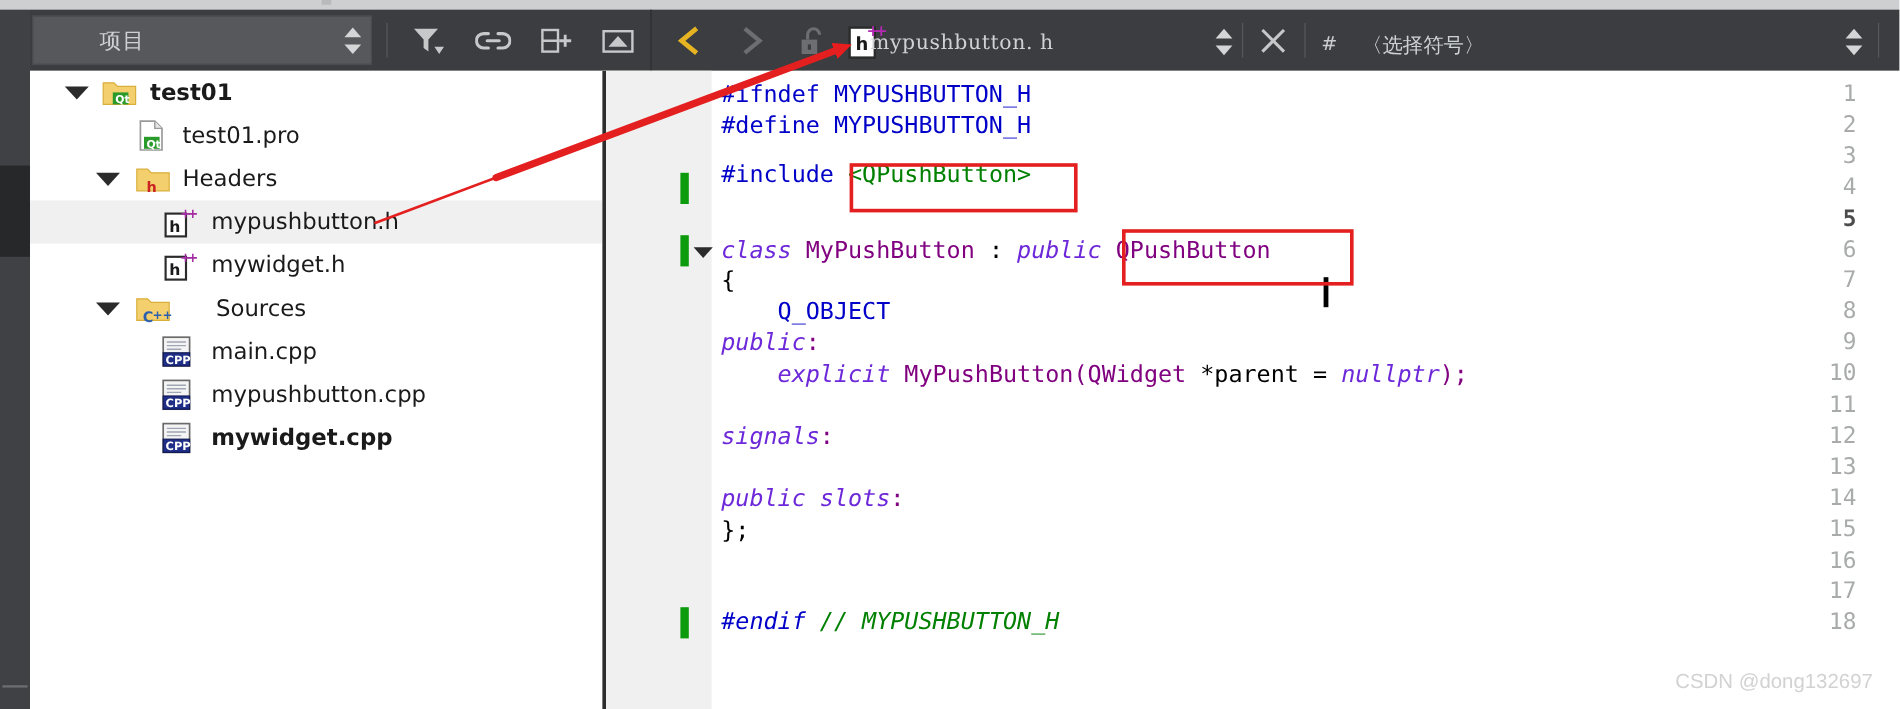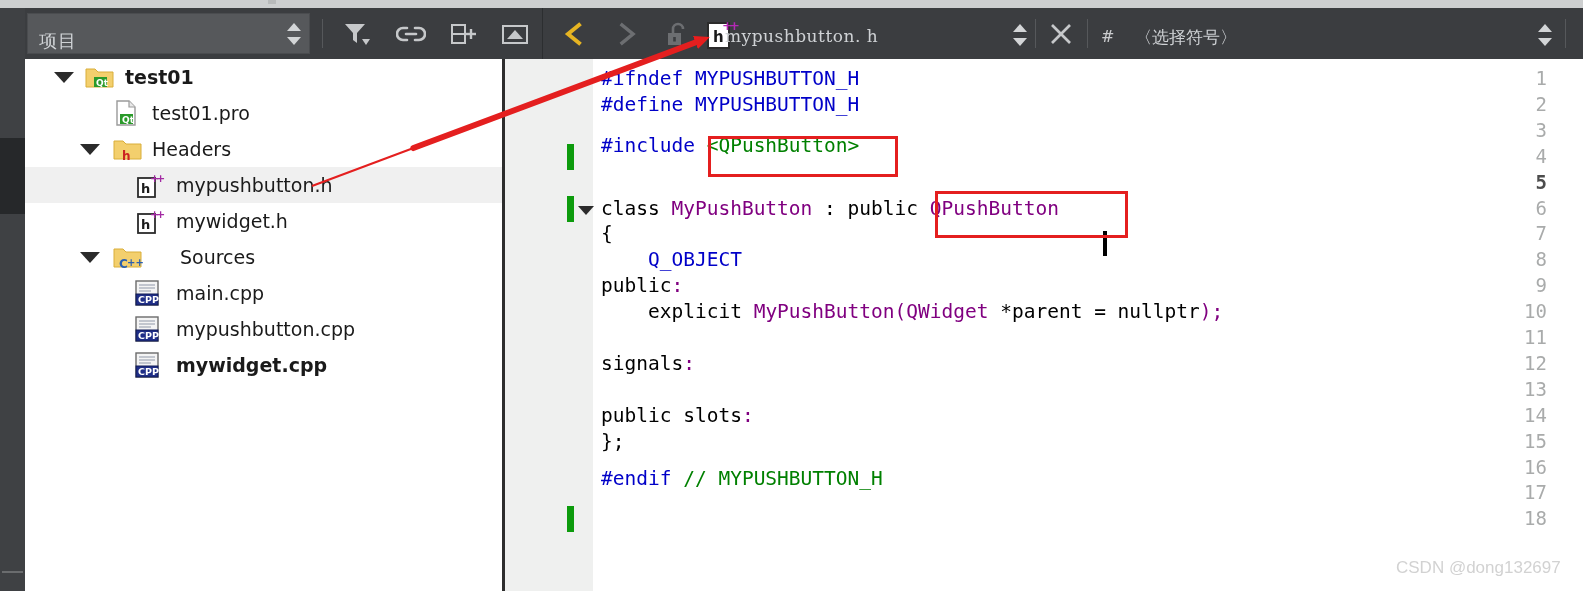"项目" .combo-project { align-items: flex-end -> center; padding-left: none -> 44px }
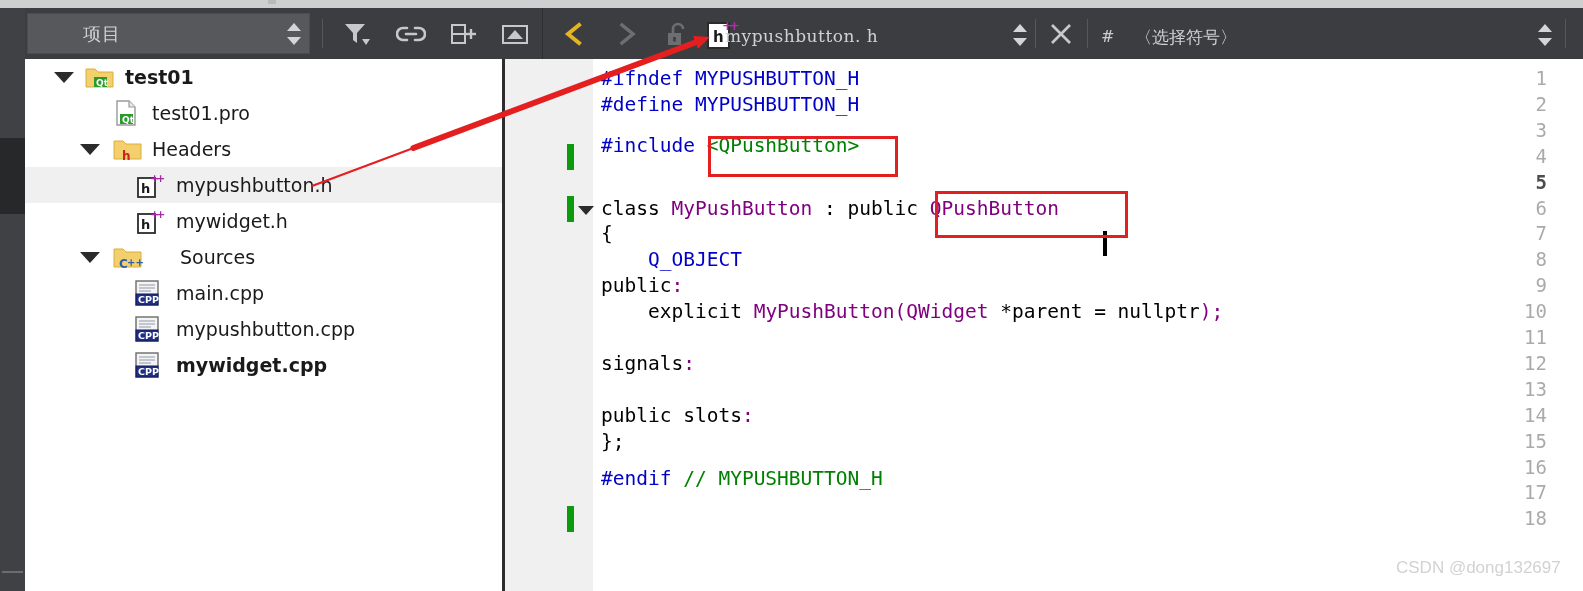"class" .t-kw { color: #000000 -> #6d28d9; font-style: none -> italic }
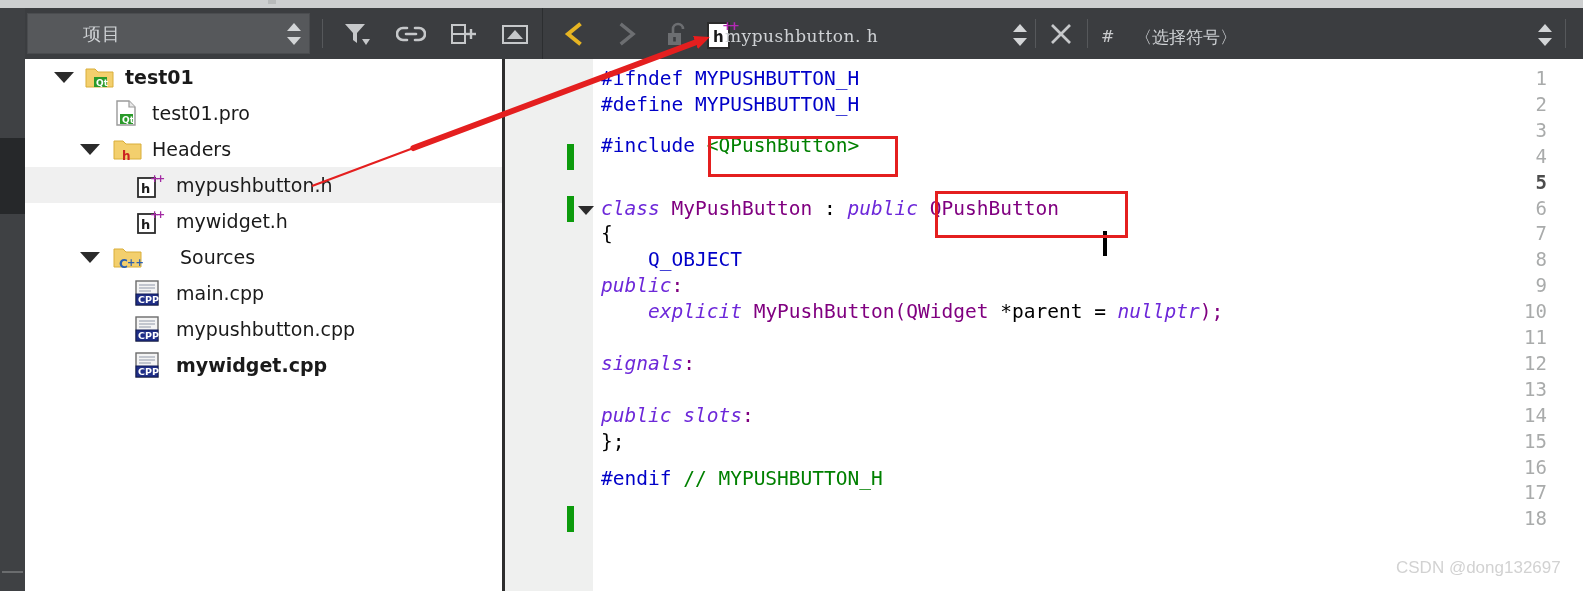"#endif // MYPUSHBUTTON_H" div.codeline { font-style: none -> italic; top: 408px -> 447px }
